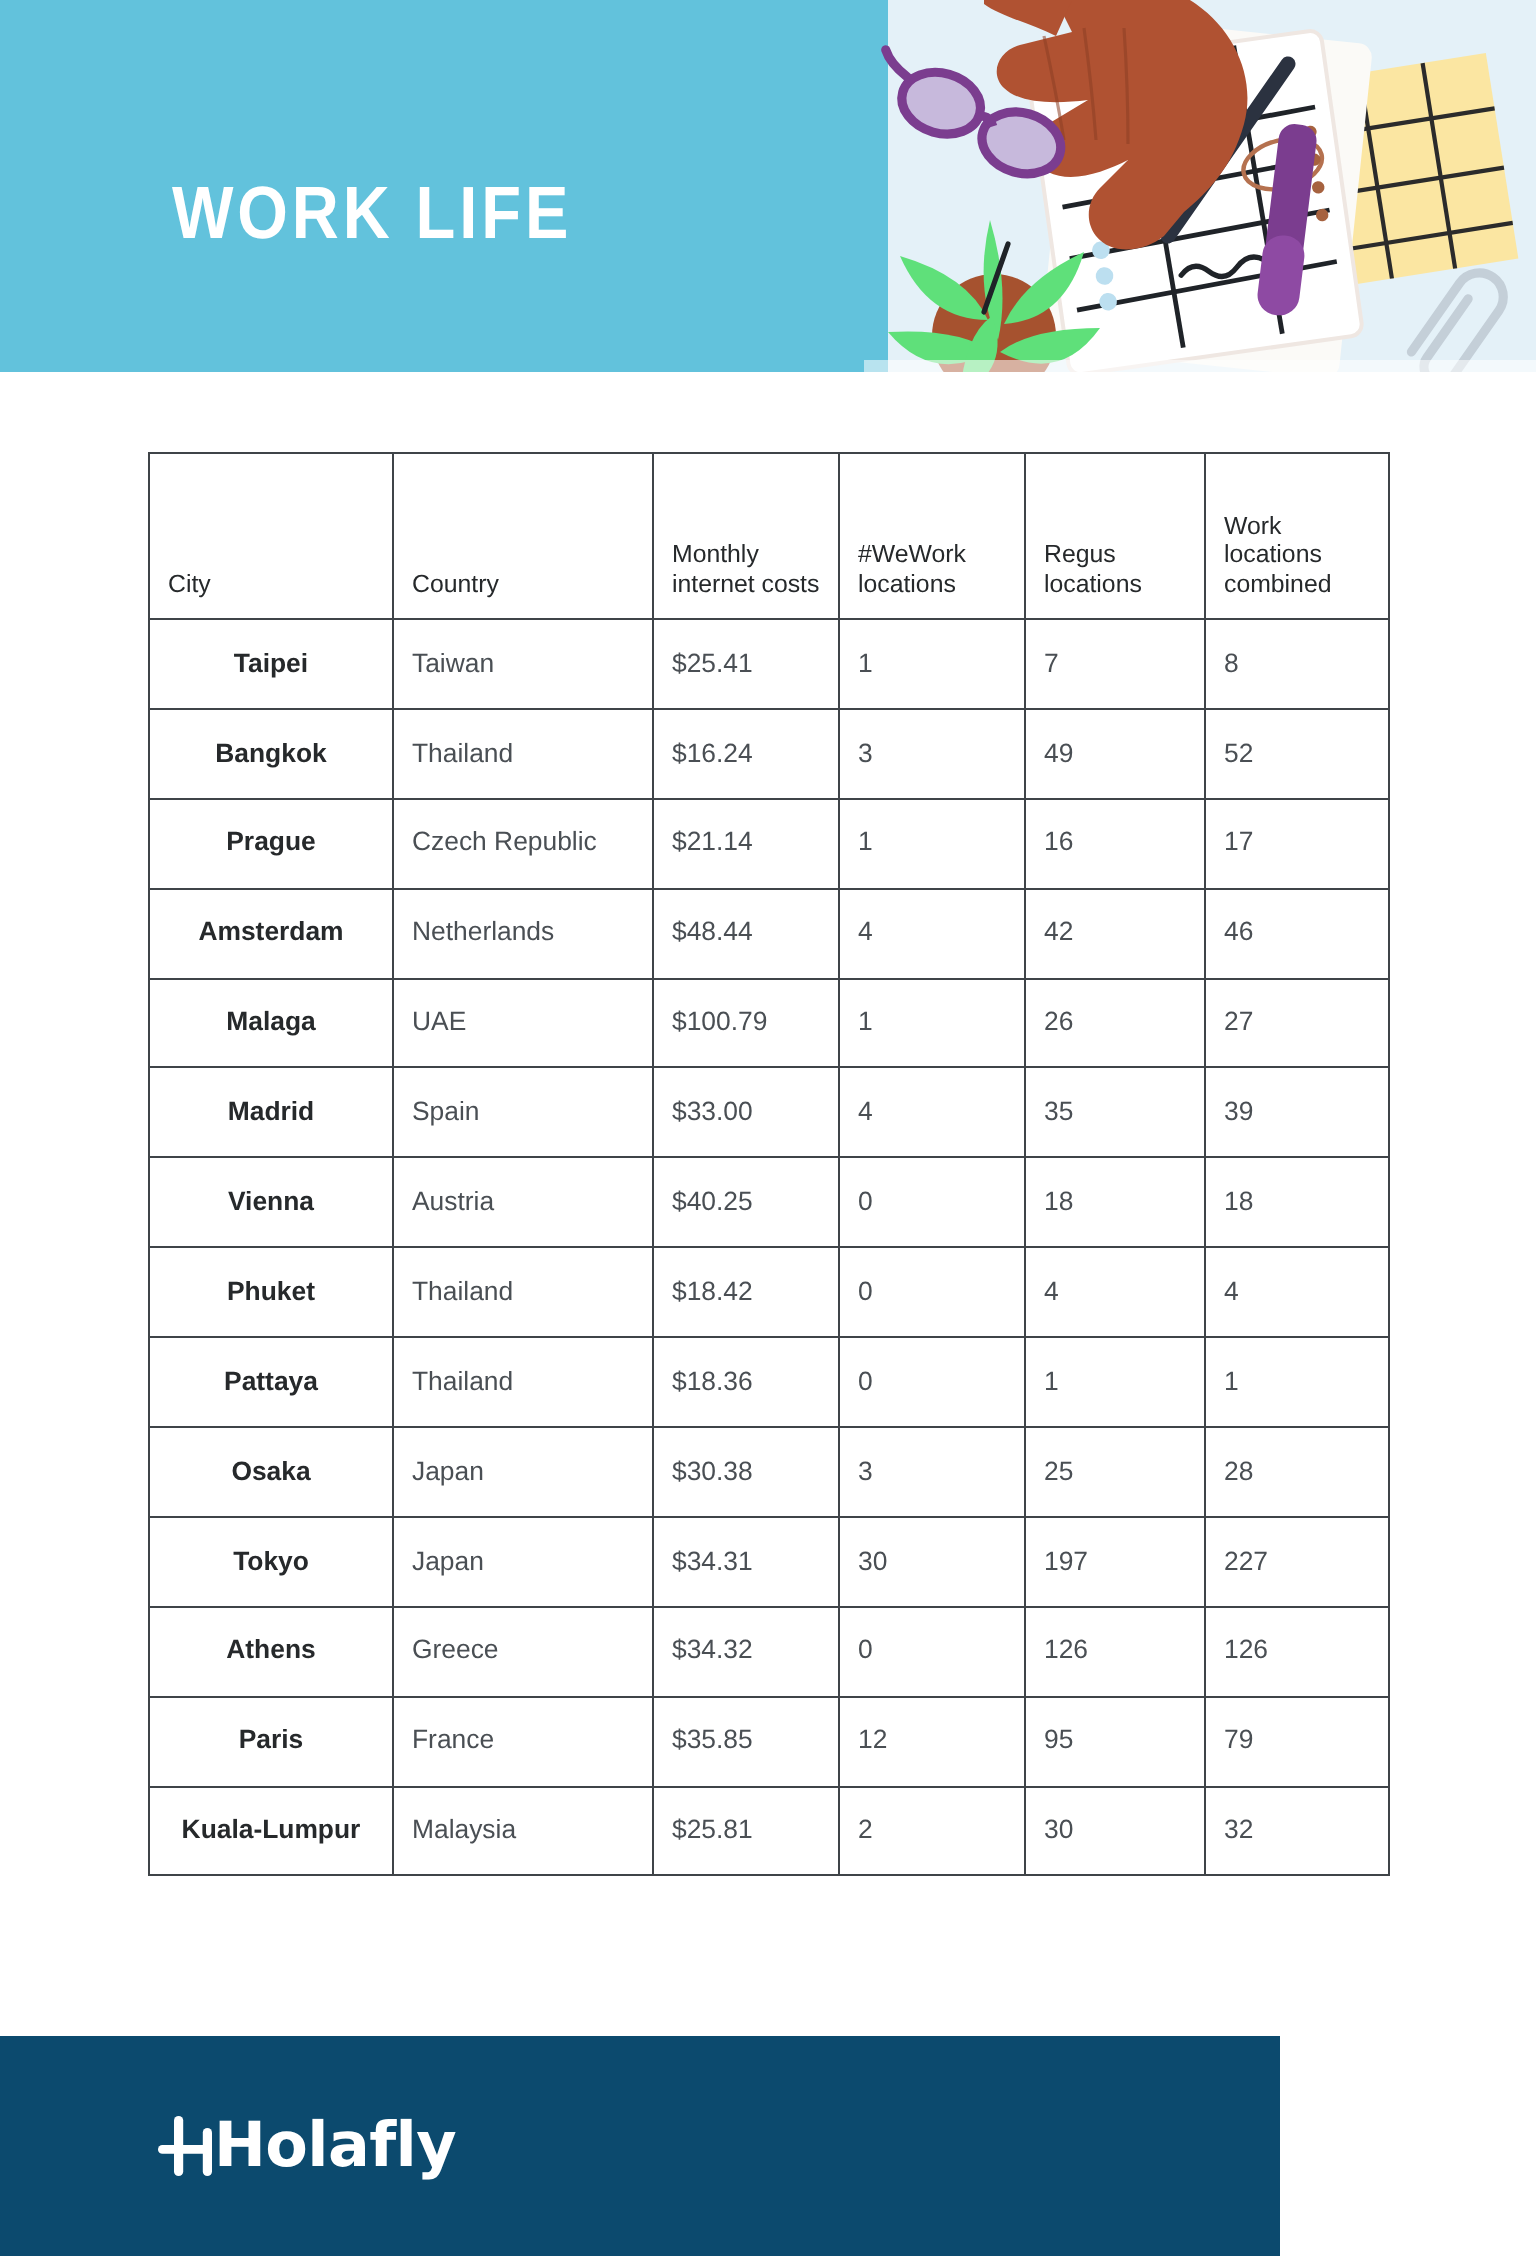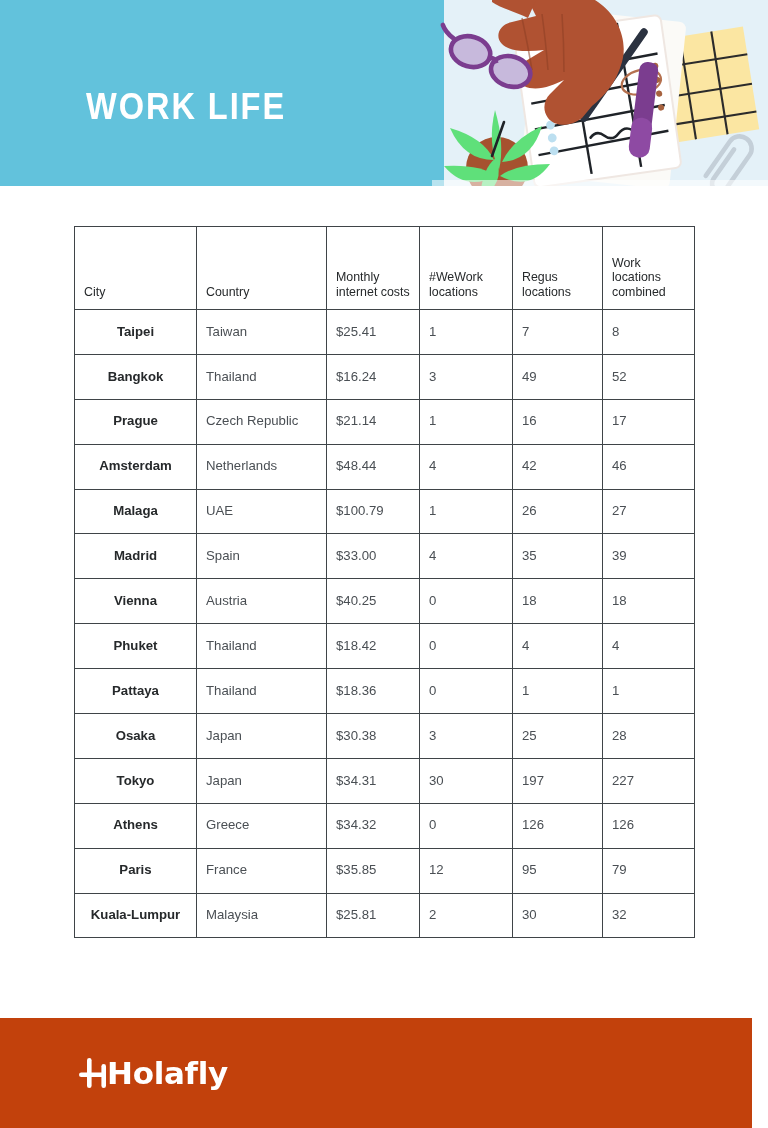"Holafly" .footer { background: #c2410c -> #0c4a6e; width: 752px -> 640px }
